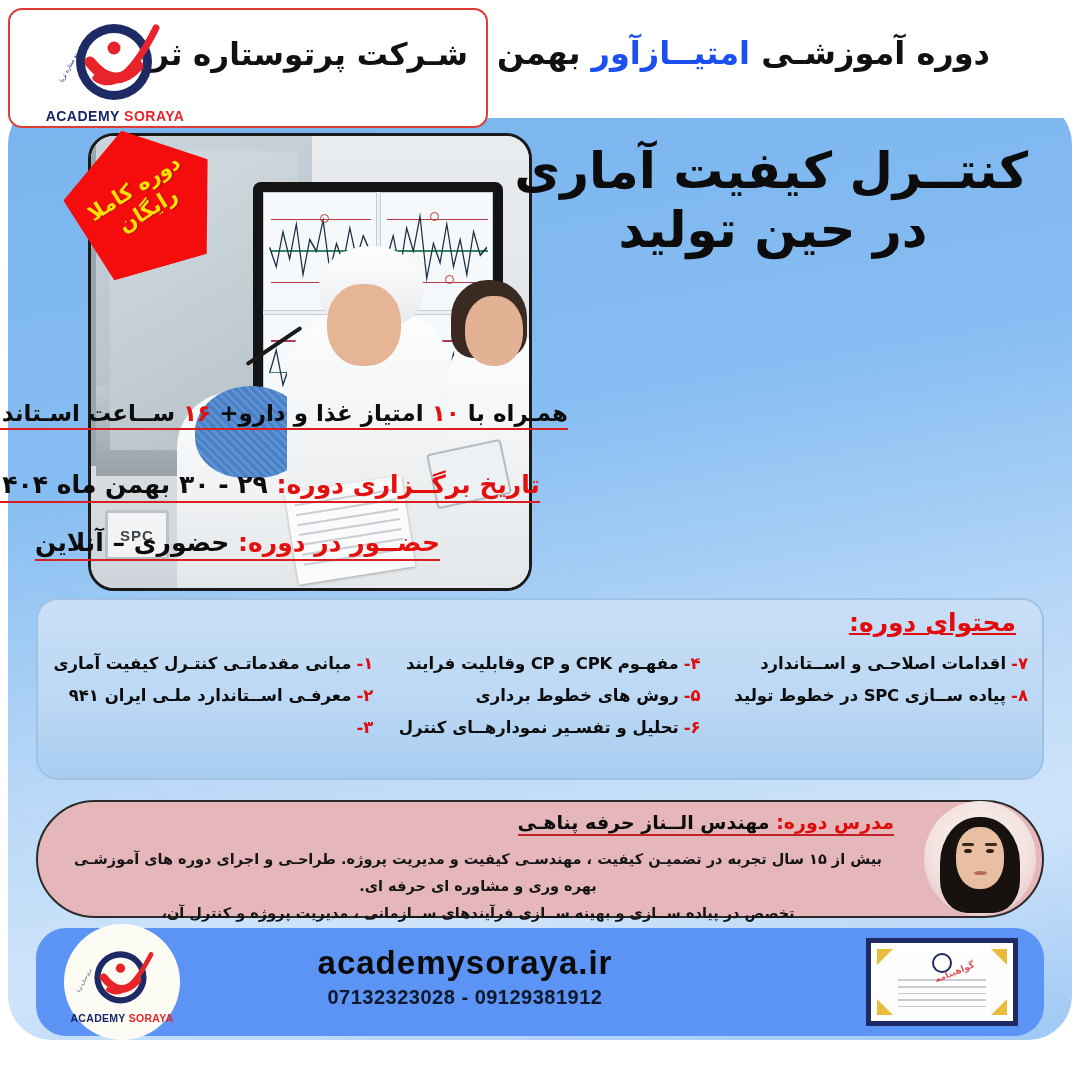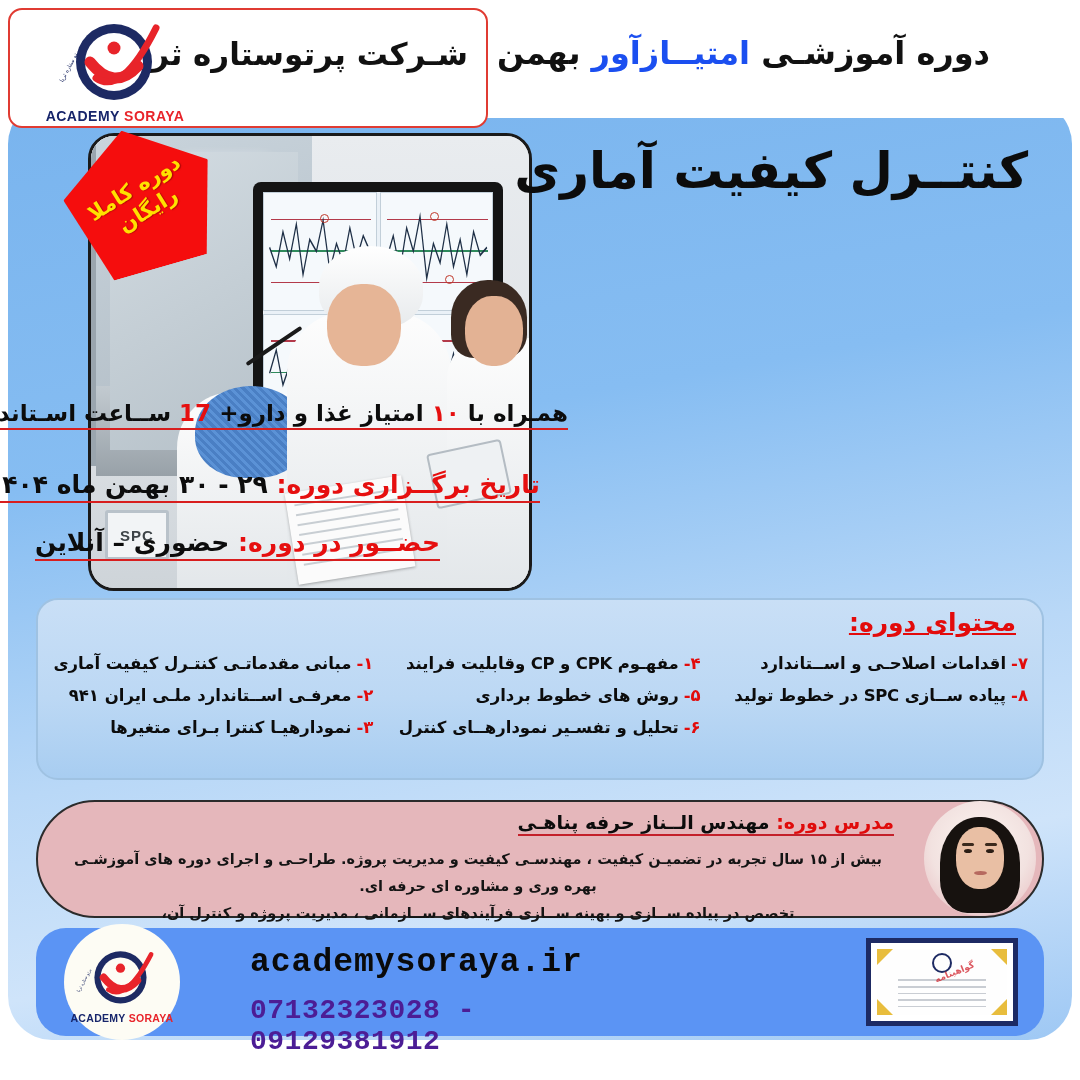"در حین تولید" div.tl { html: none -> <div>در حین تولید</div> }
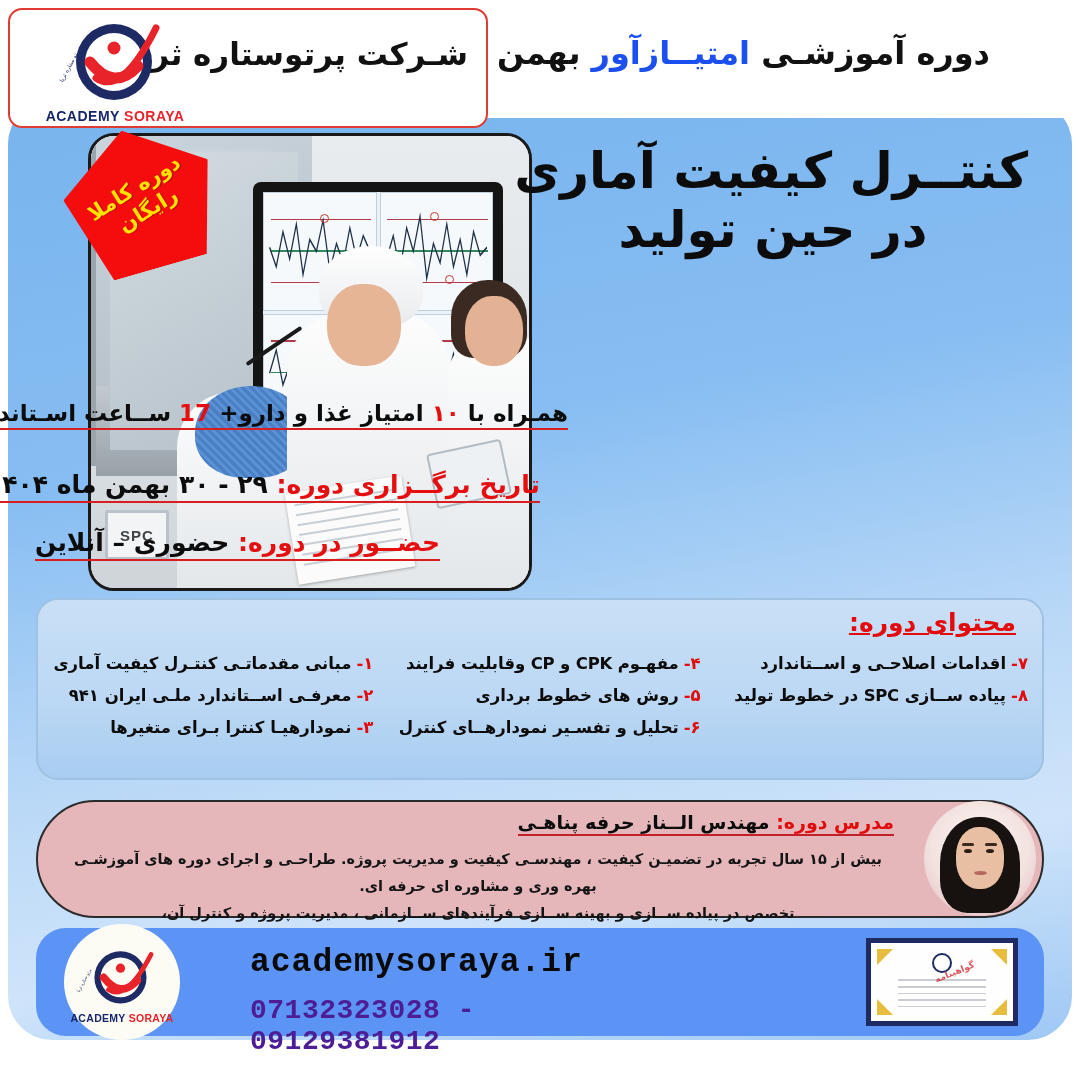"17" span.r { text: 17 -> ۱۶ }
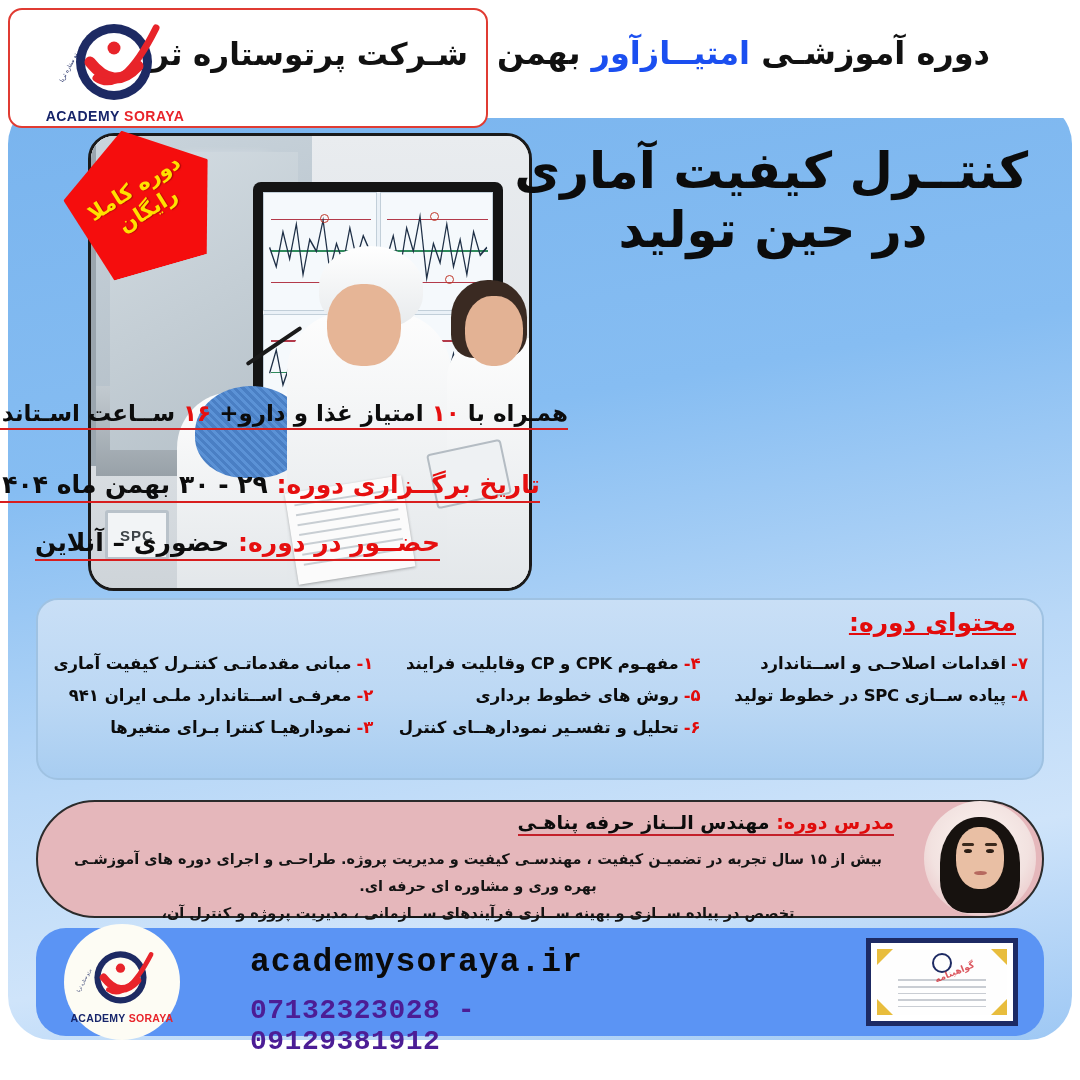"نمودارهیـا کنترا بـرای متغیرها" span { html: <span>نمودارهیـا کنترا بـرای متغیرها</span> -> none }
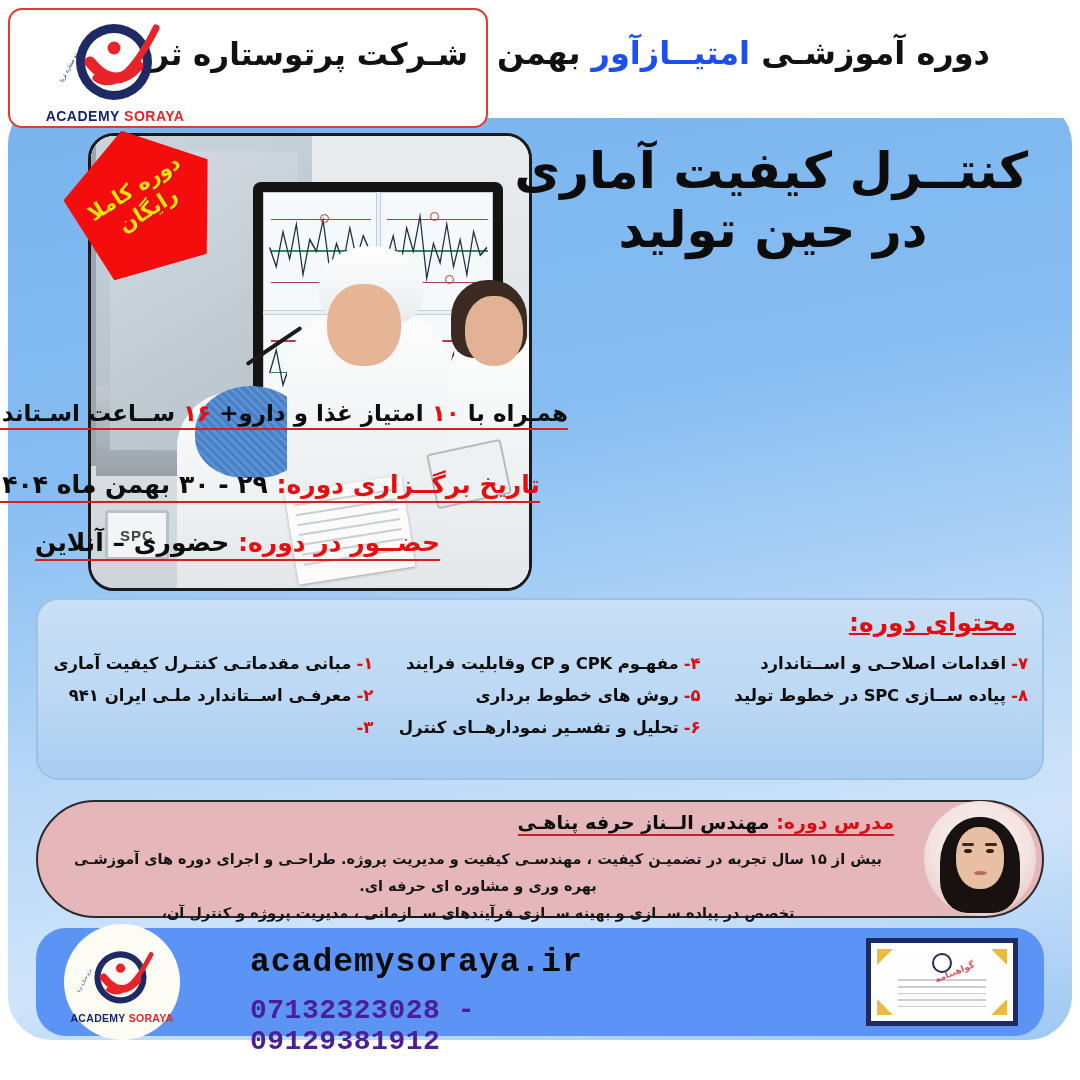"academysoraya.ir" .contact { font-family: Liberation Mono, monospace -> Liberation Sans, sans-serif; text-align: left -> center }
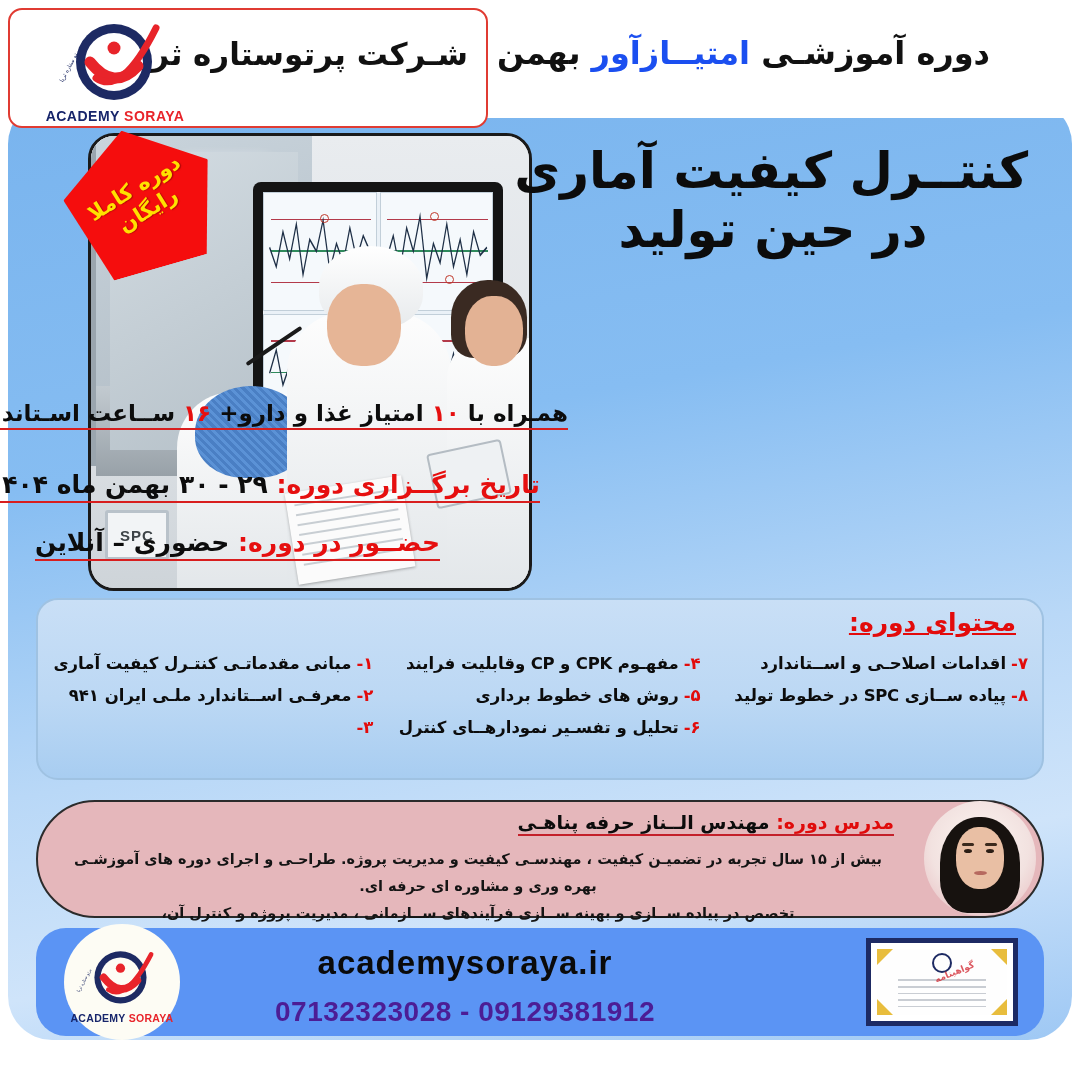"07132323028 - 09129381912" .contact .tel { color: #4c1d95 -> #0f172a; font-size: 28px -> 20px; margin-top: 14px -> 4px }
